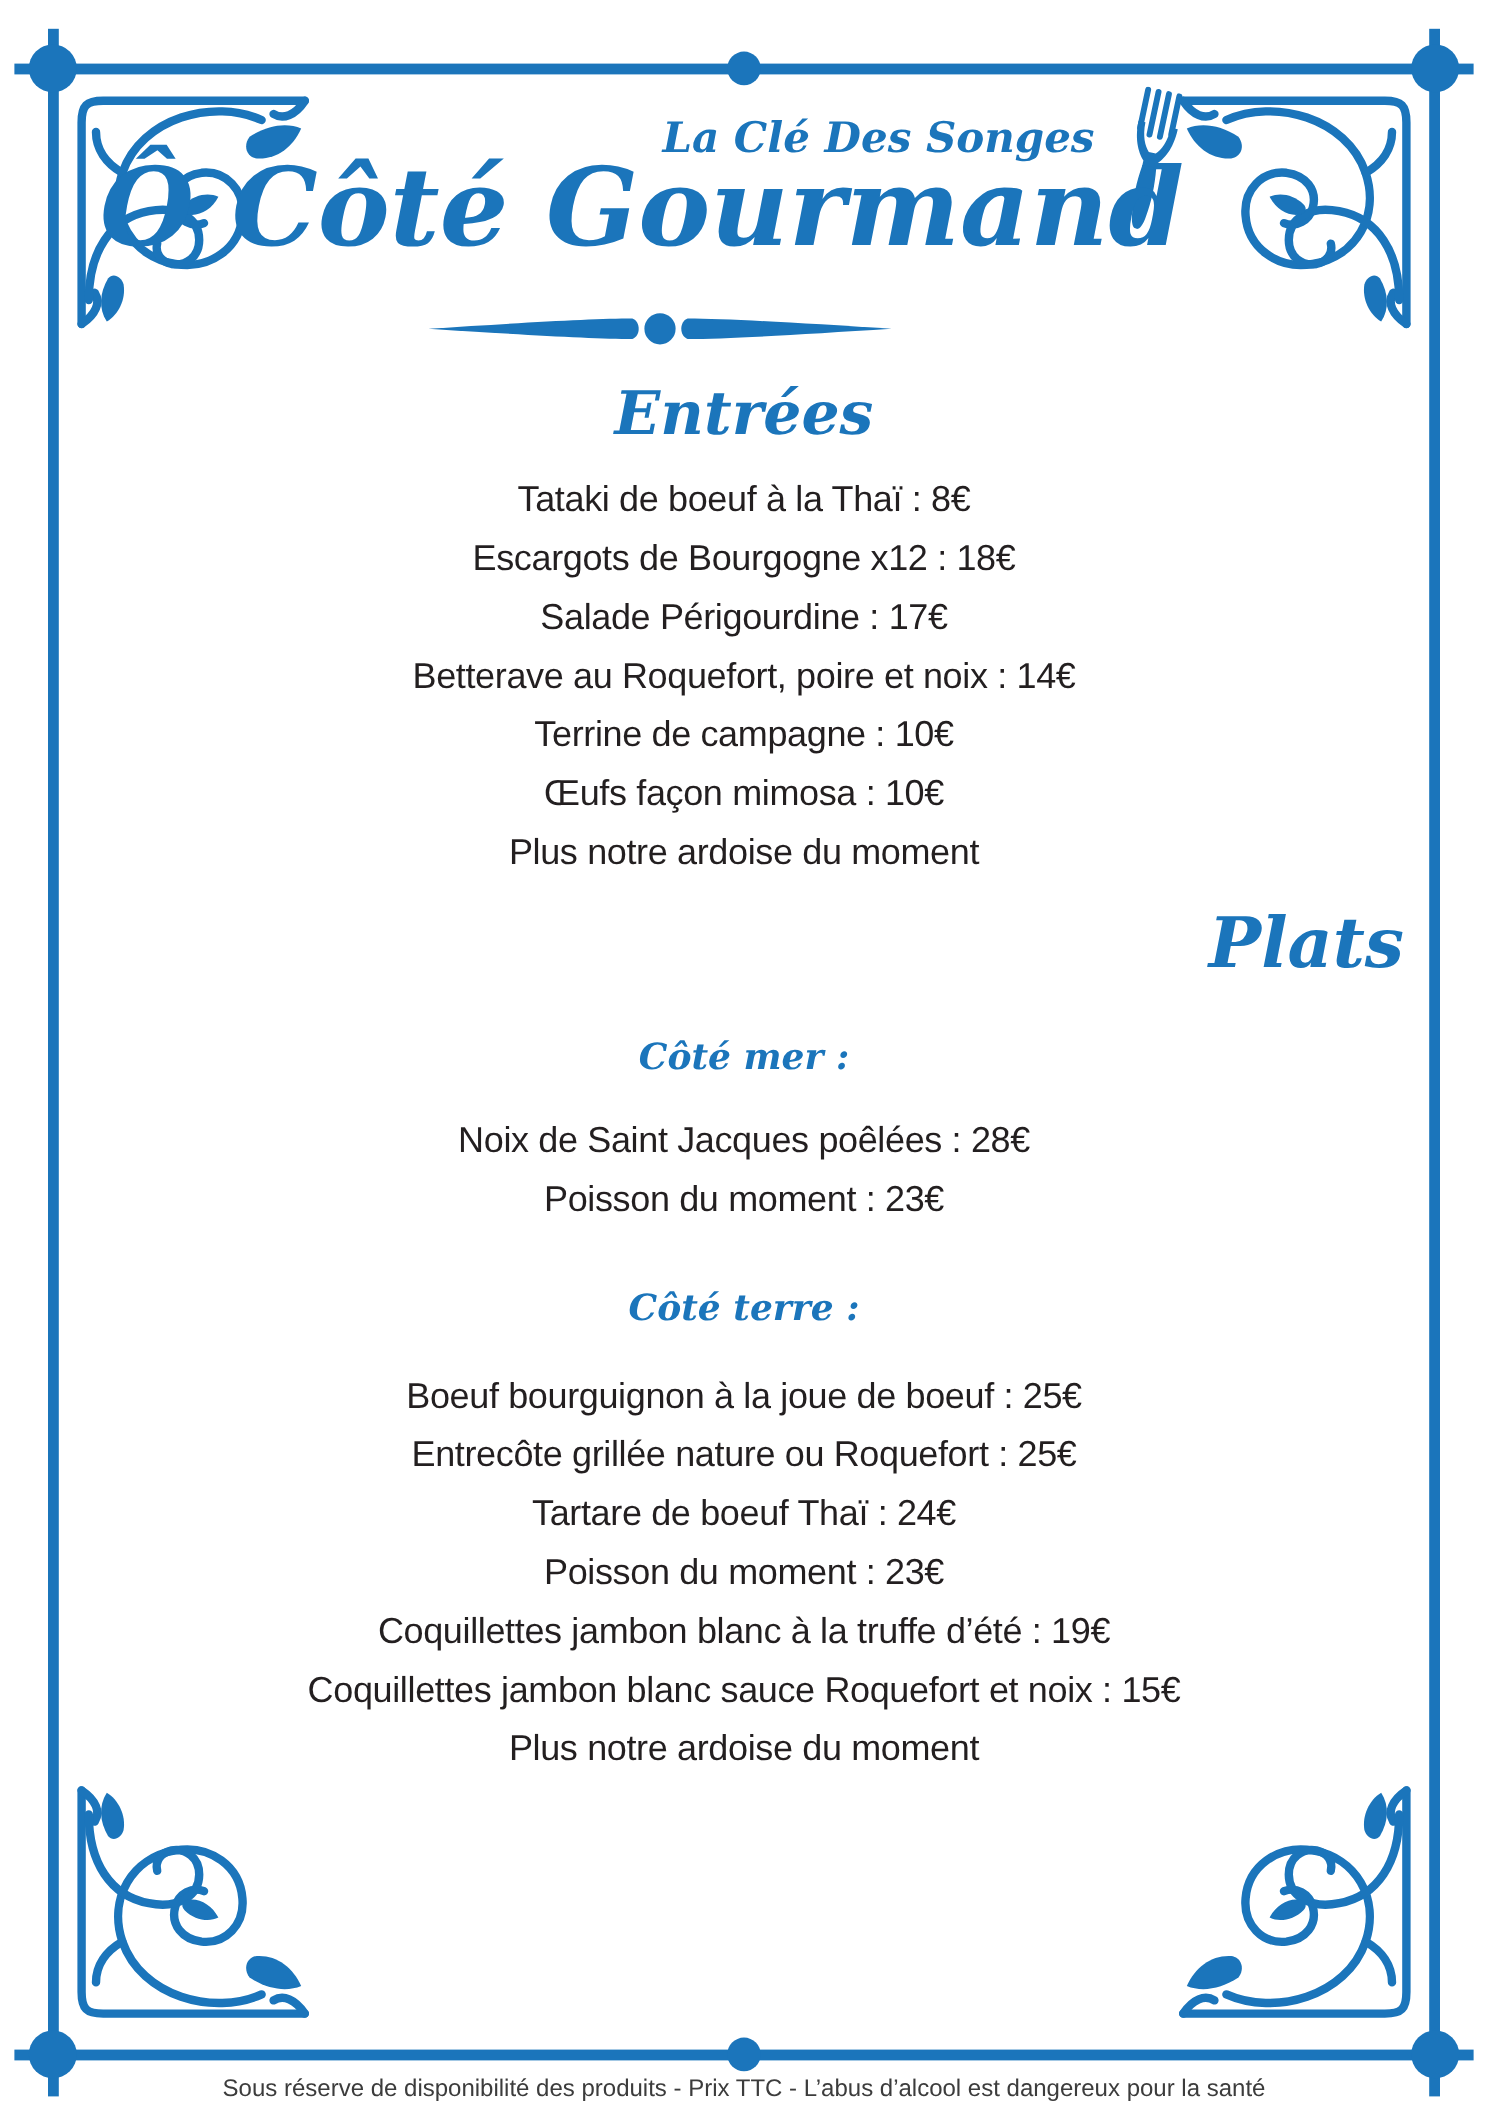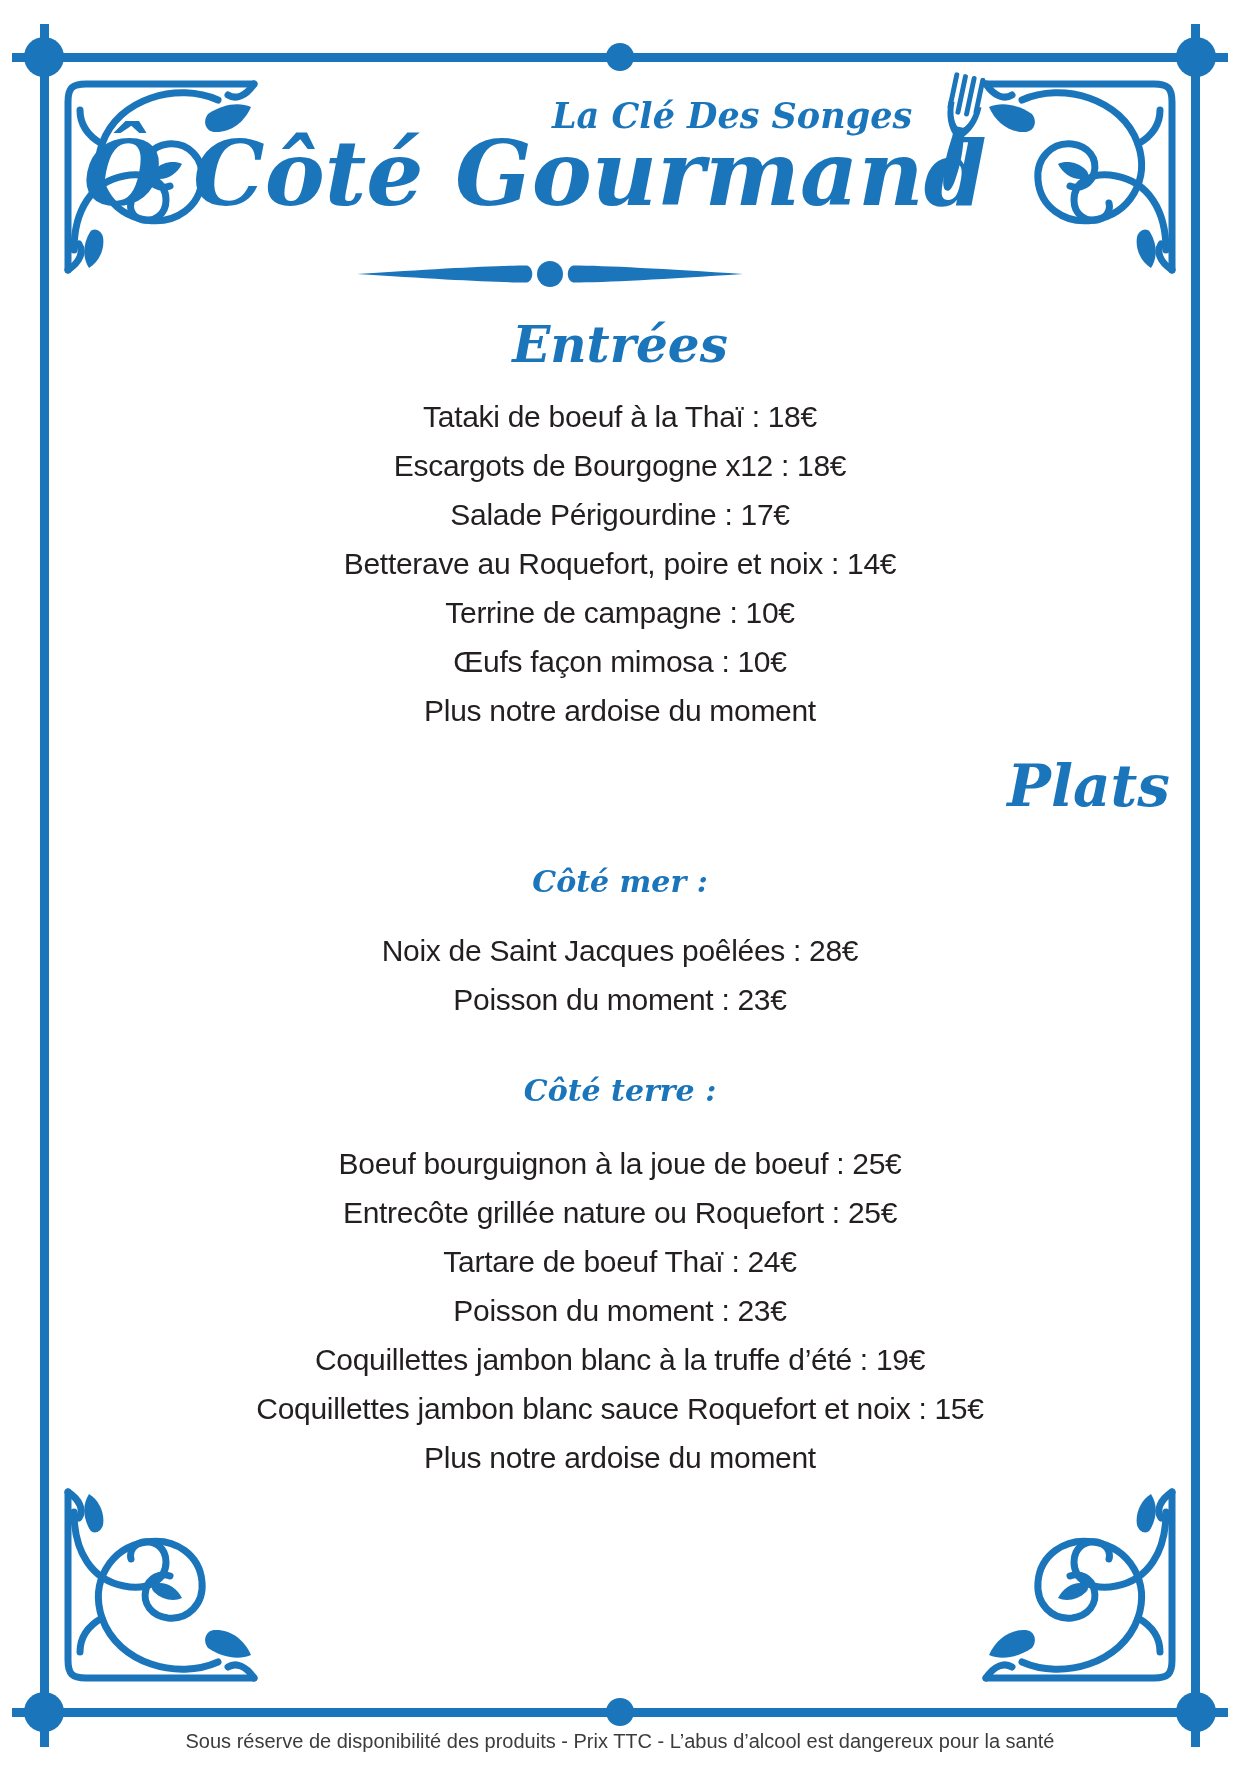"Tataki de boeuf à la" li { text: 18€ -> 8€ }
